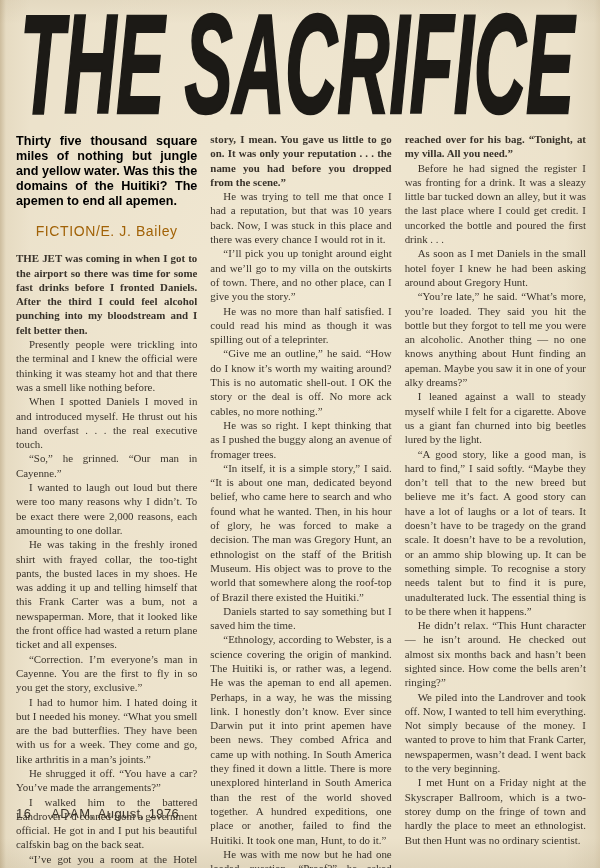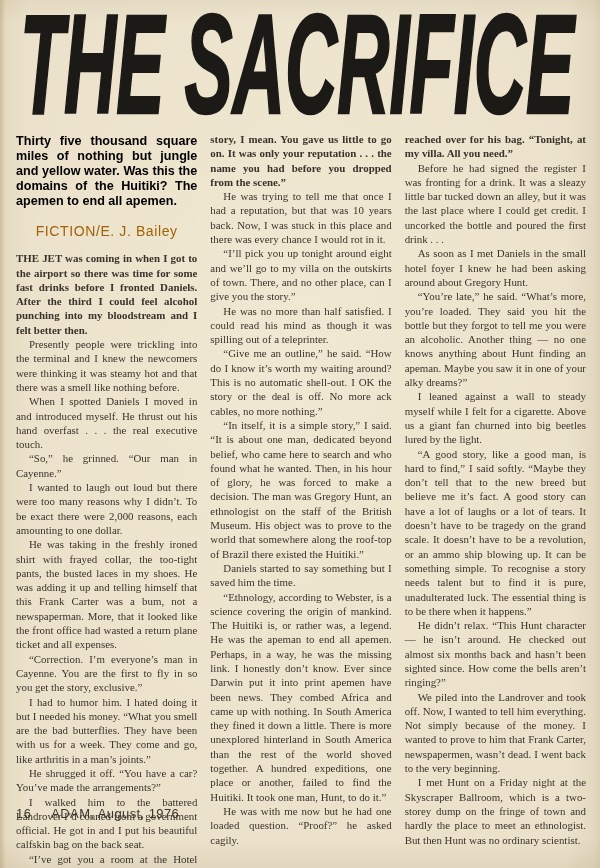"Presently people were trickling into" p { text: newcomers -> official }
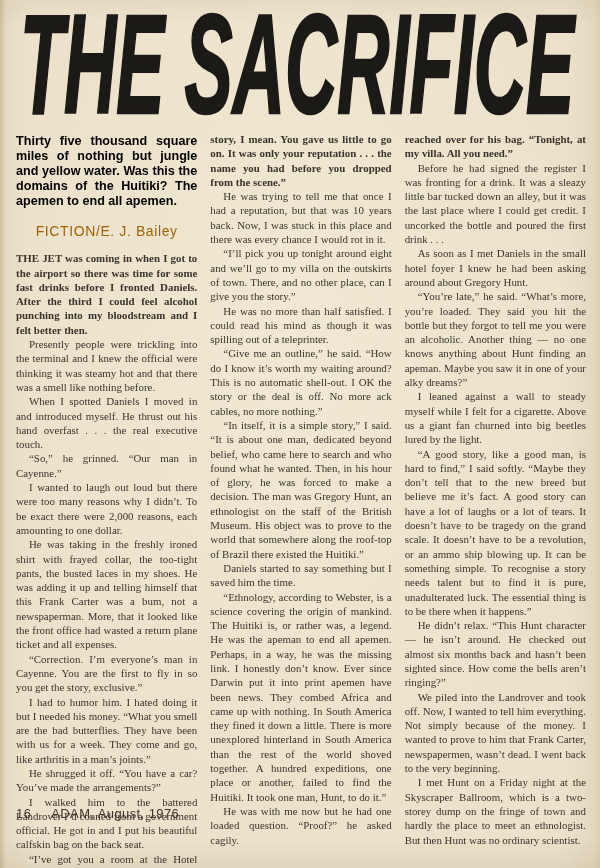"He was so right. I" p { html: none -> <p>He was so right. I kept thinking that as I pushed the buggy along an avenue of fromager trees.</p> }
